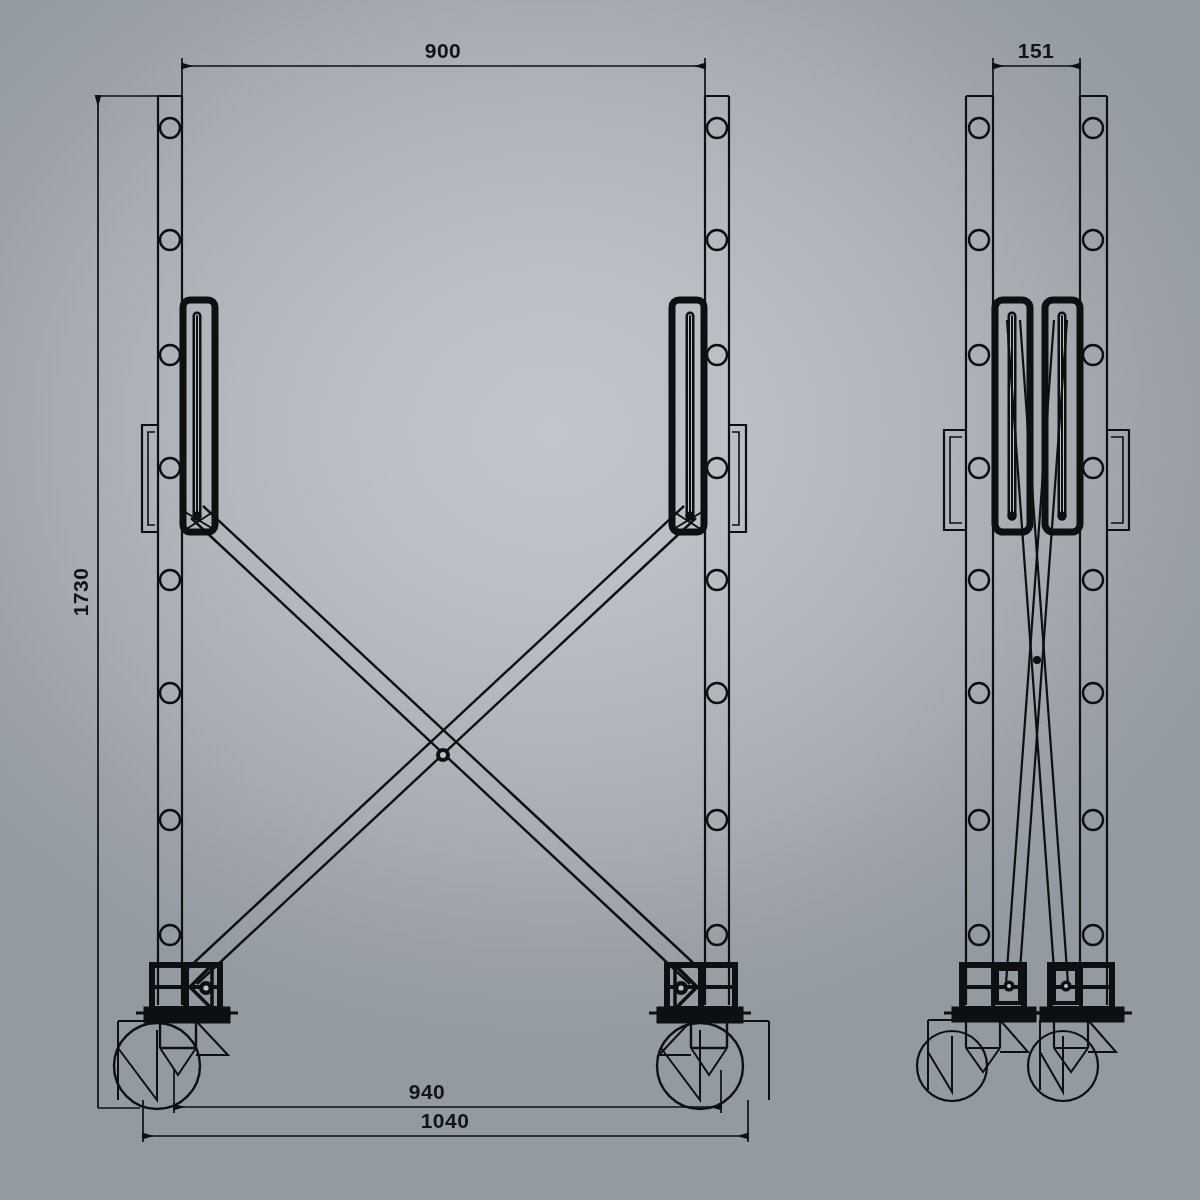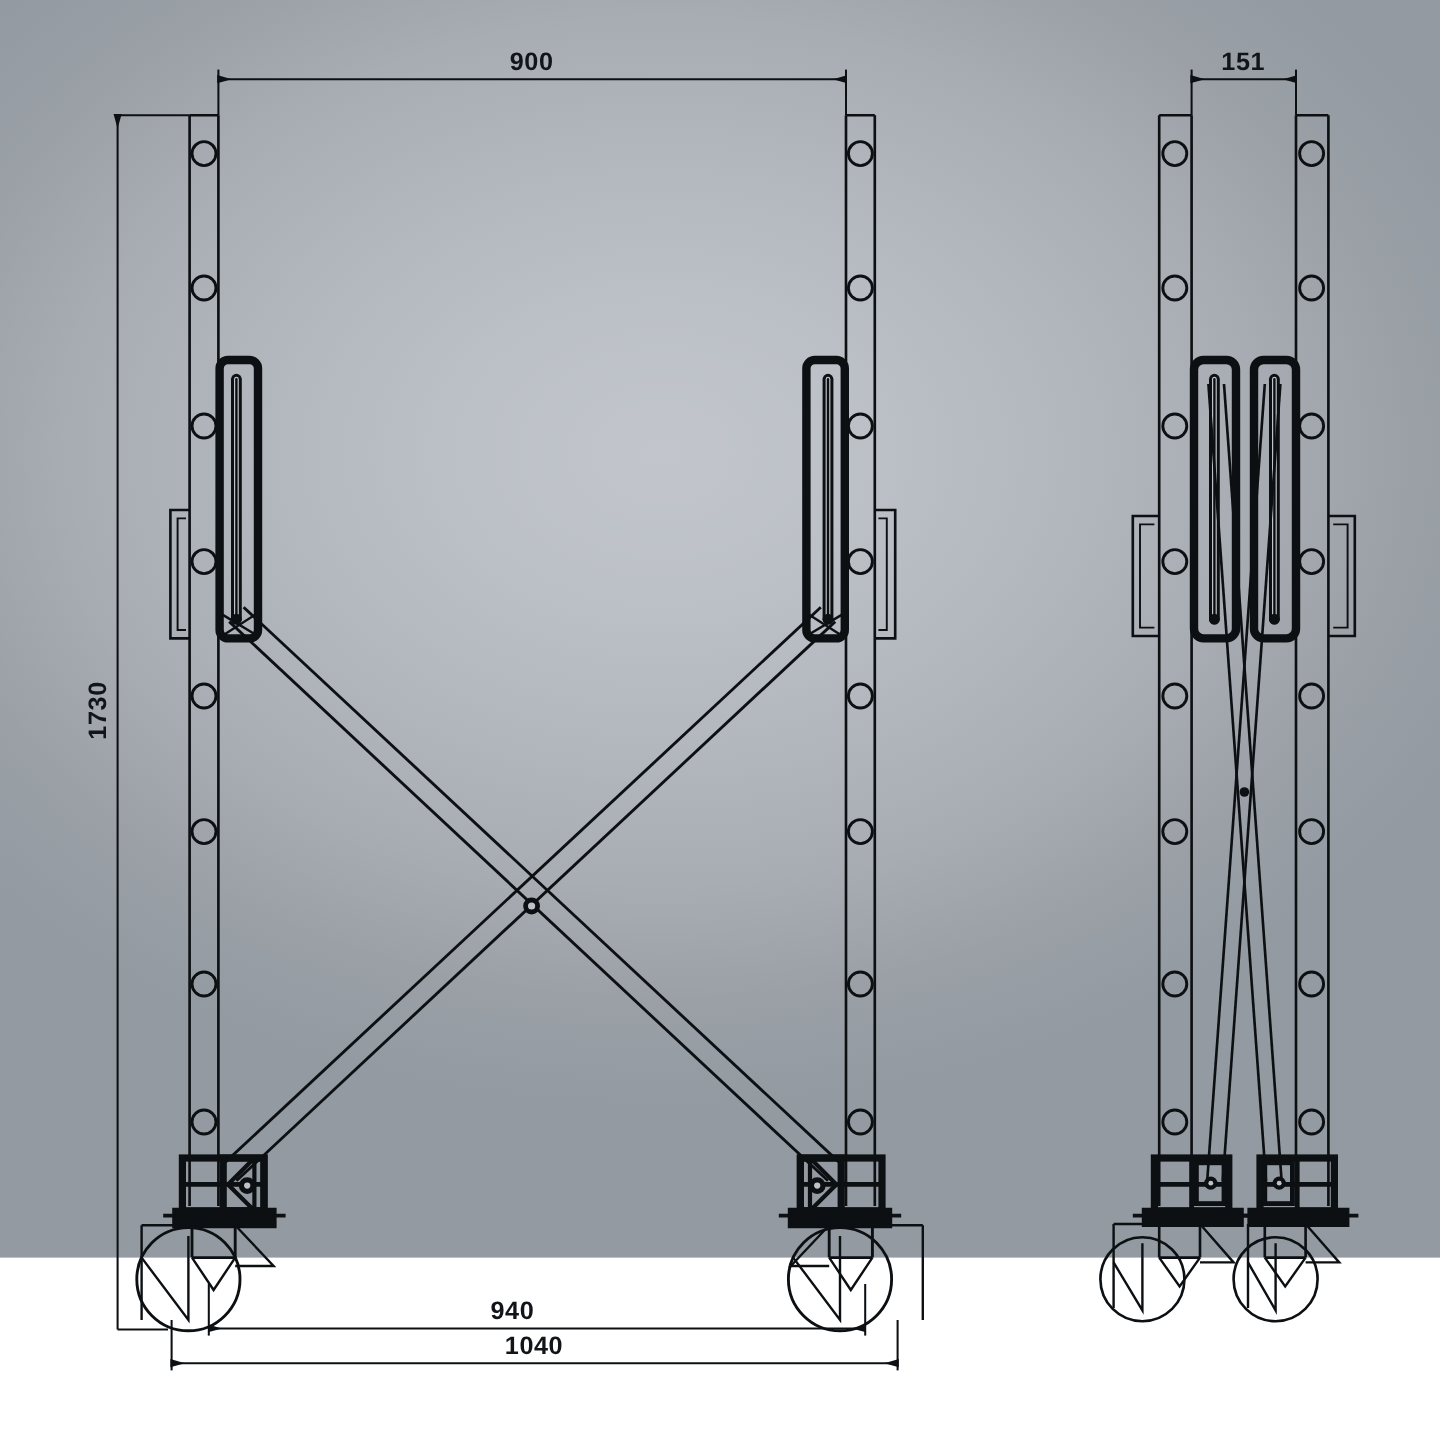"900" #stage { height: 1048px -> 1200px }
